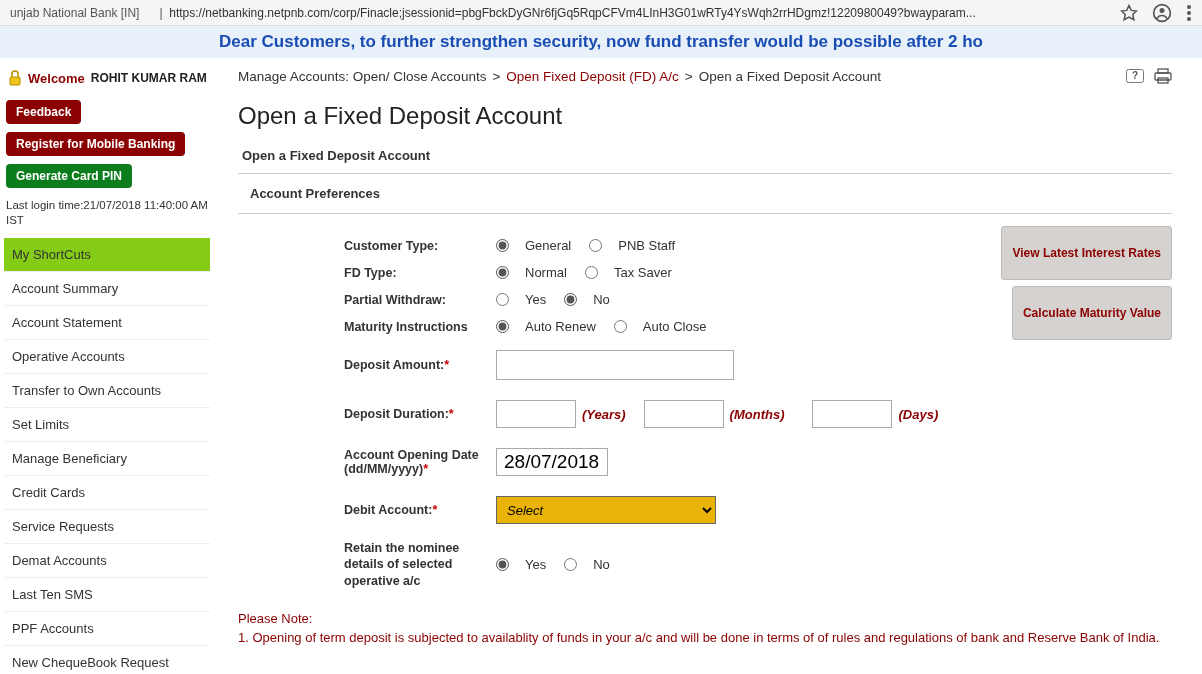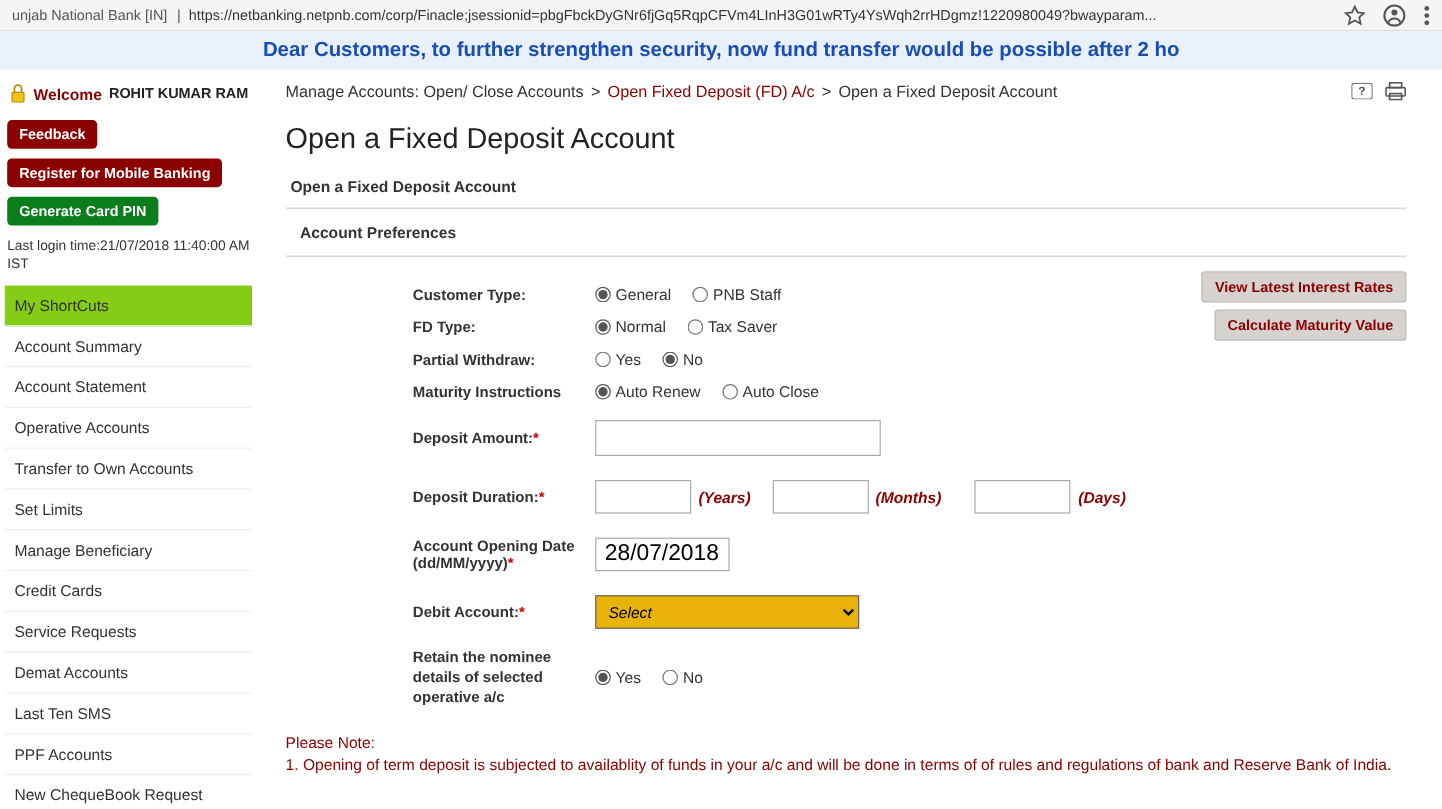"unjab National Bank [IN]" .browser-title { margin-right: 8px -> 20px }
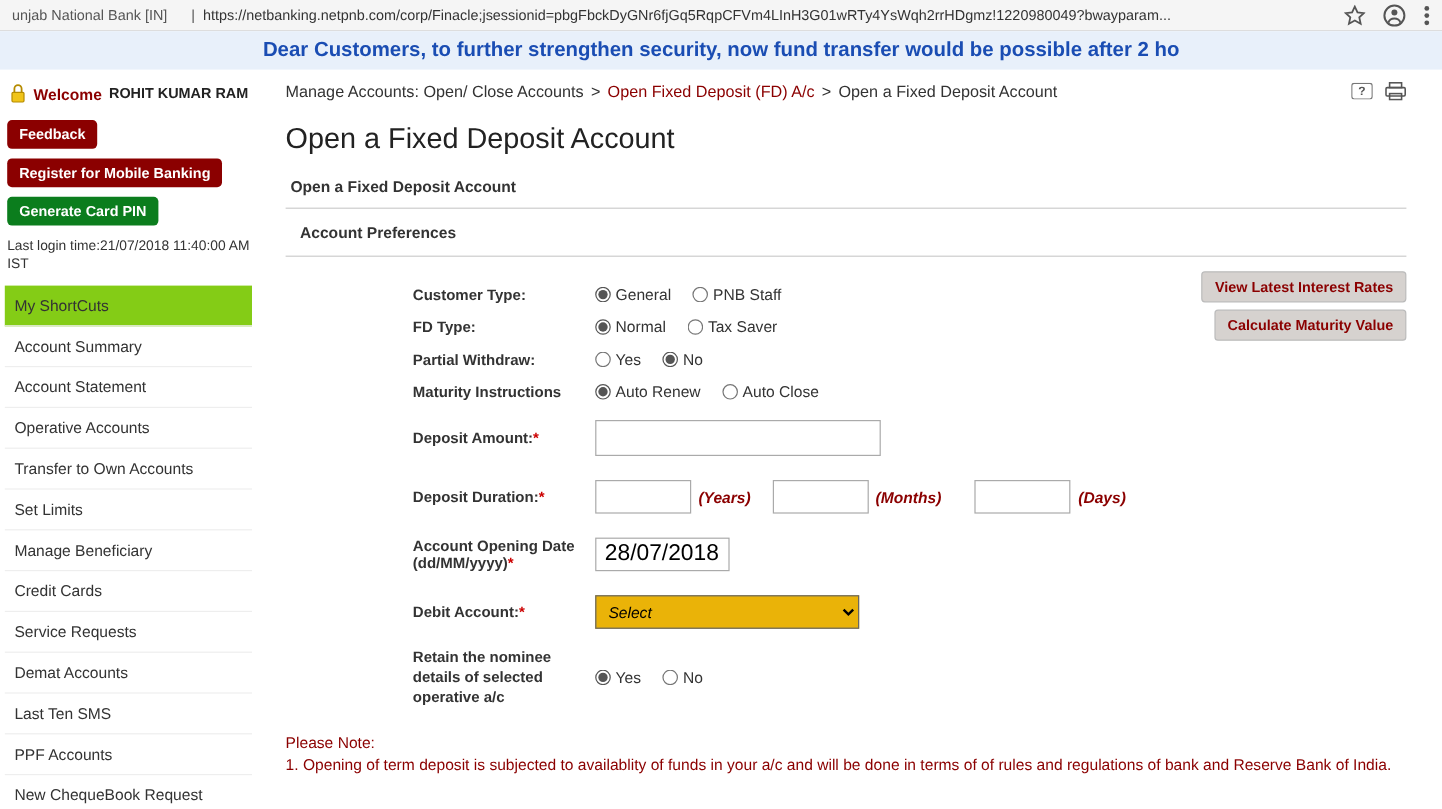"General" .radio-wrap { gap: 4px -> 16px }
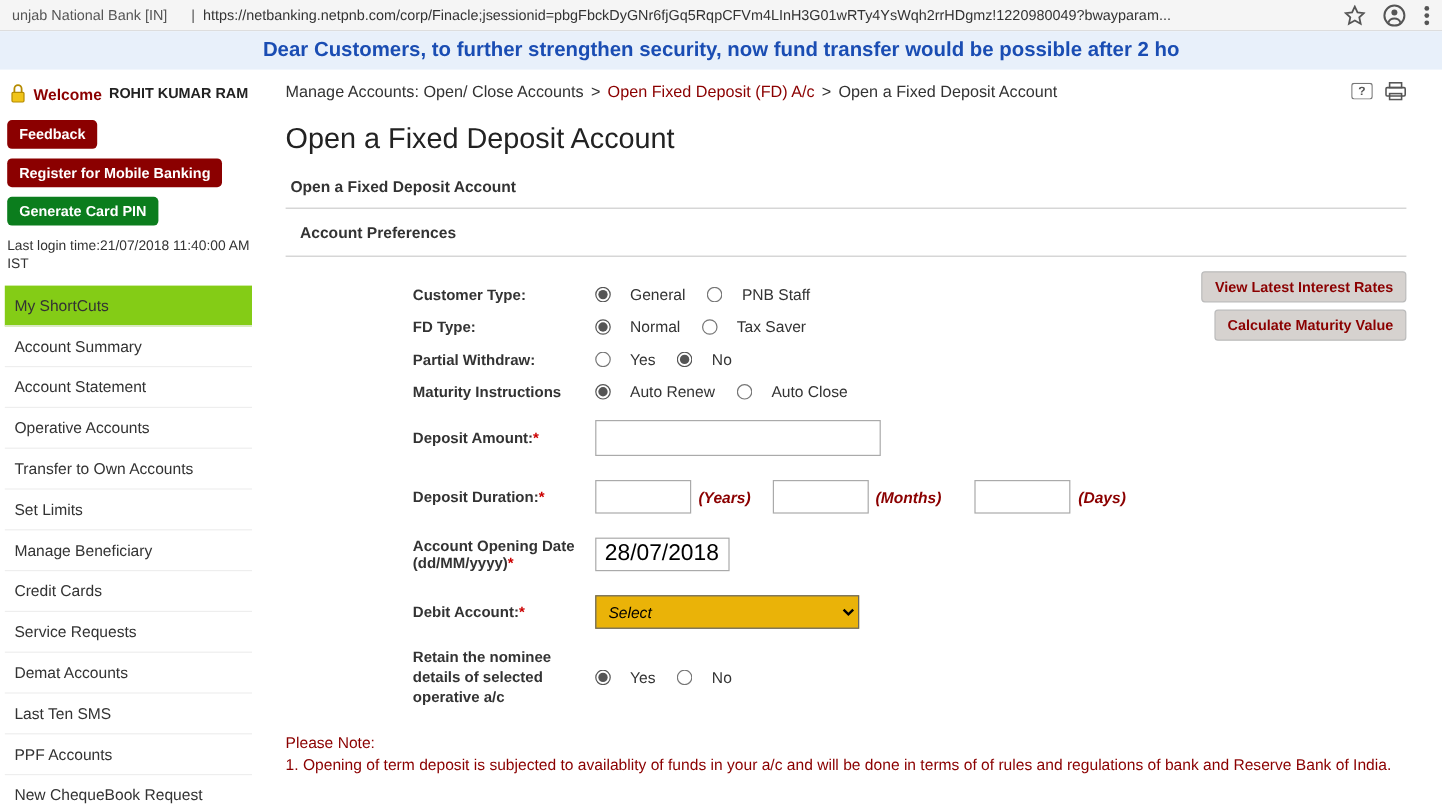"View Latest Interest Rates" .btn-grey { padding: 5px 10px -> 19px 10px }
